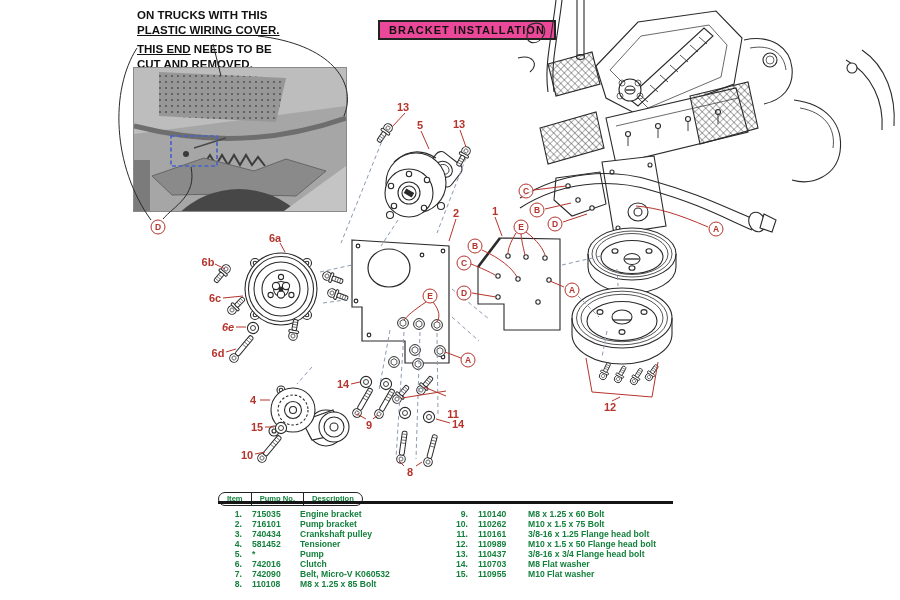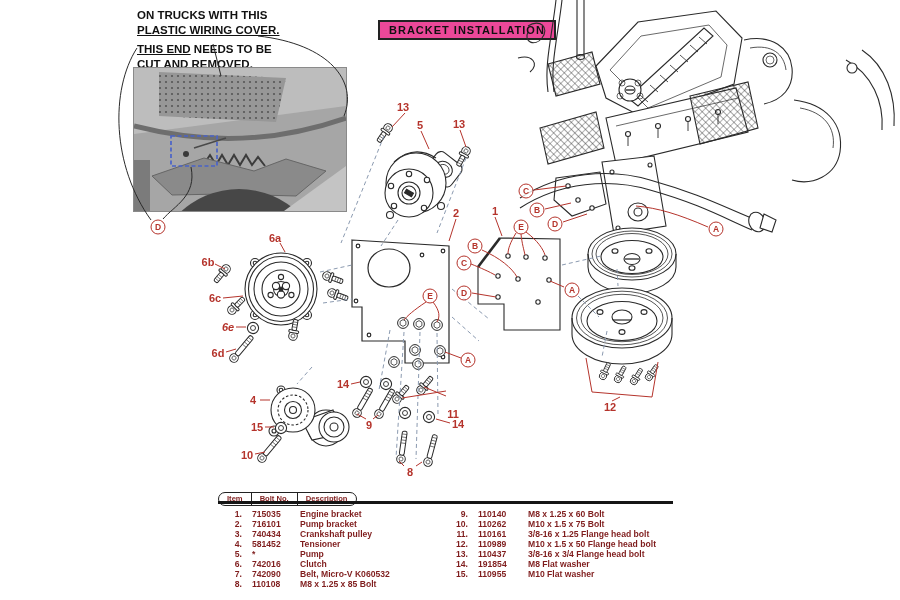"Item" .parts { color: #7f1d1d -> #15803d }
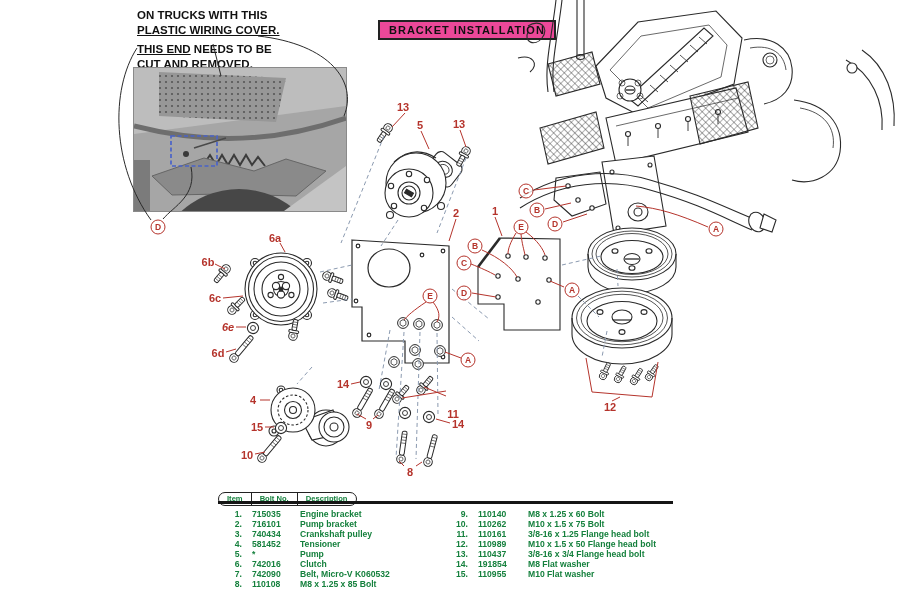"Bolt No." span { text: Bolt -> Pump }
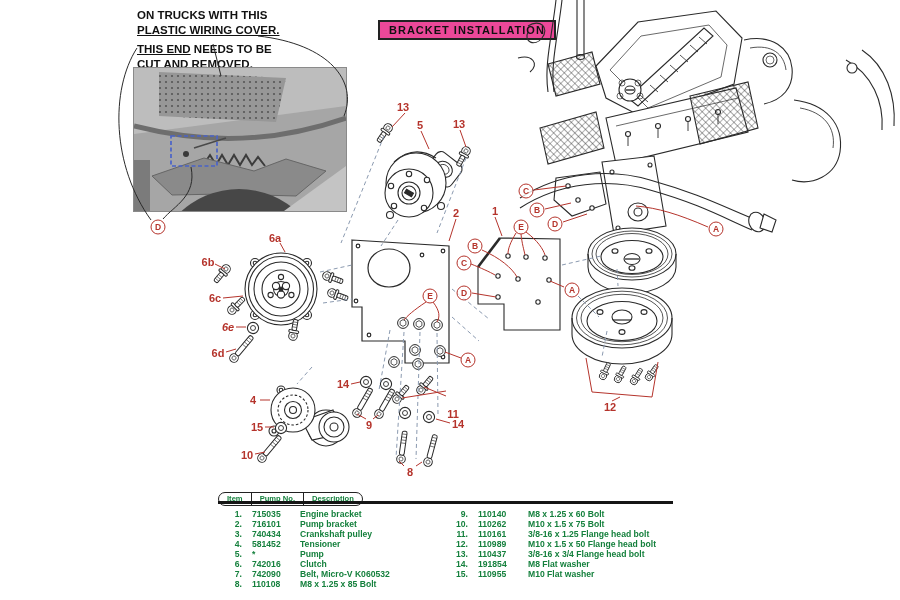"191854" span.c-part { text: 191854 -> 110703 }
